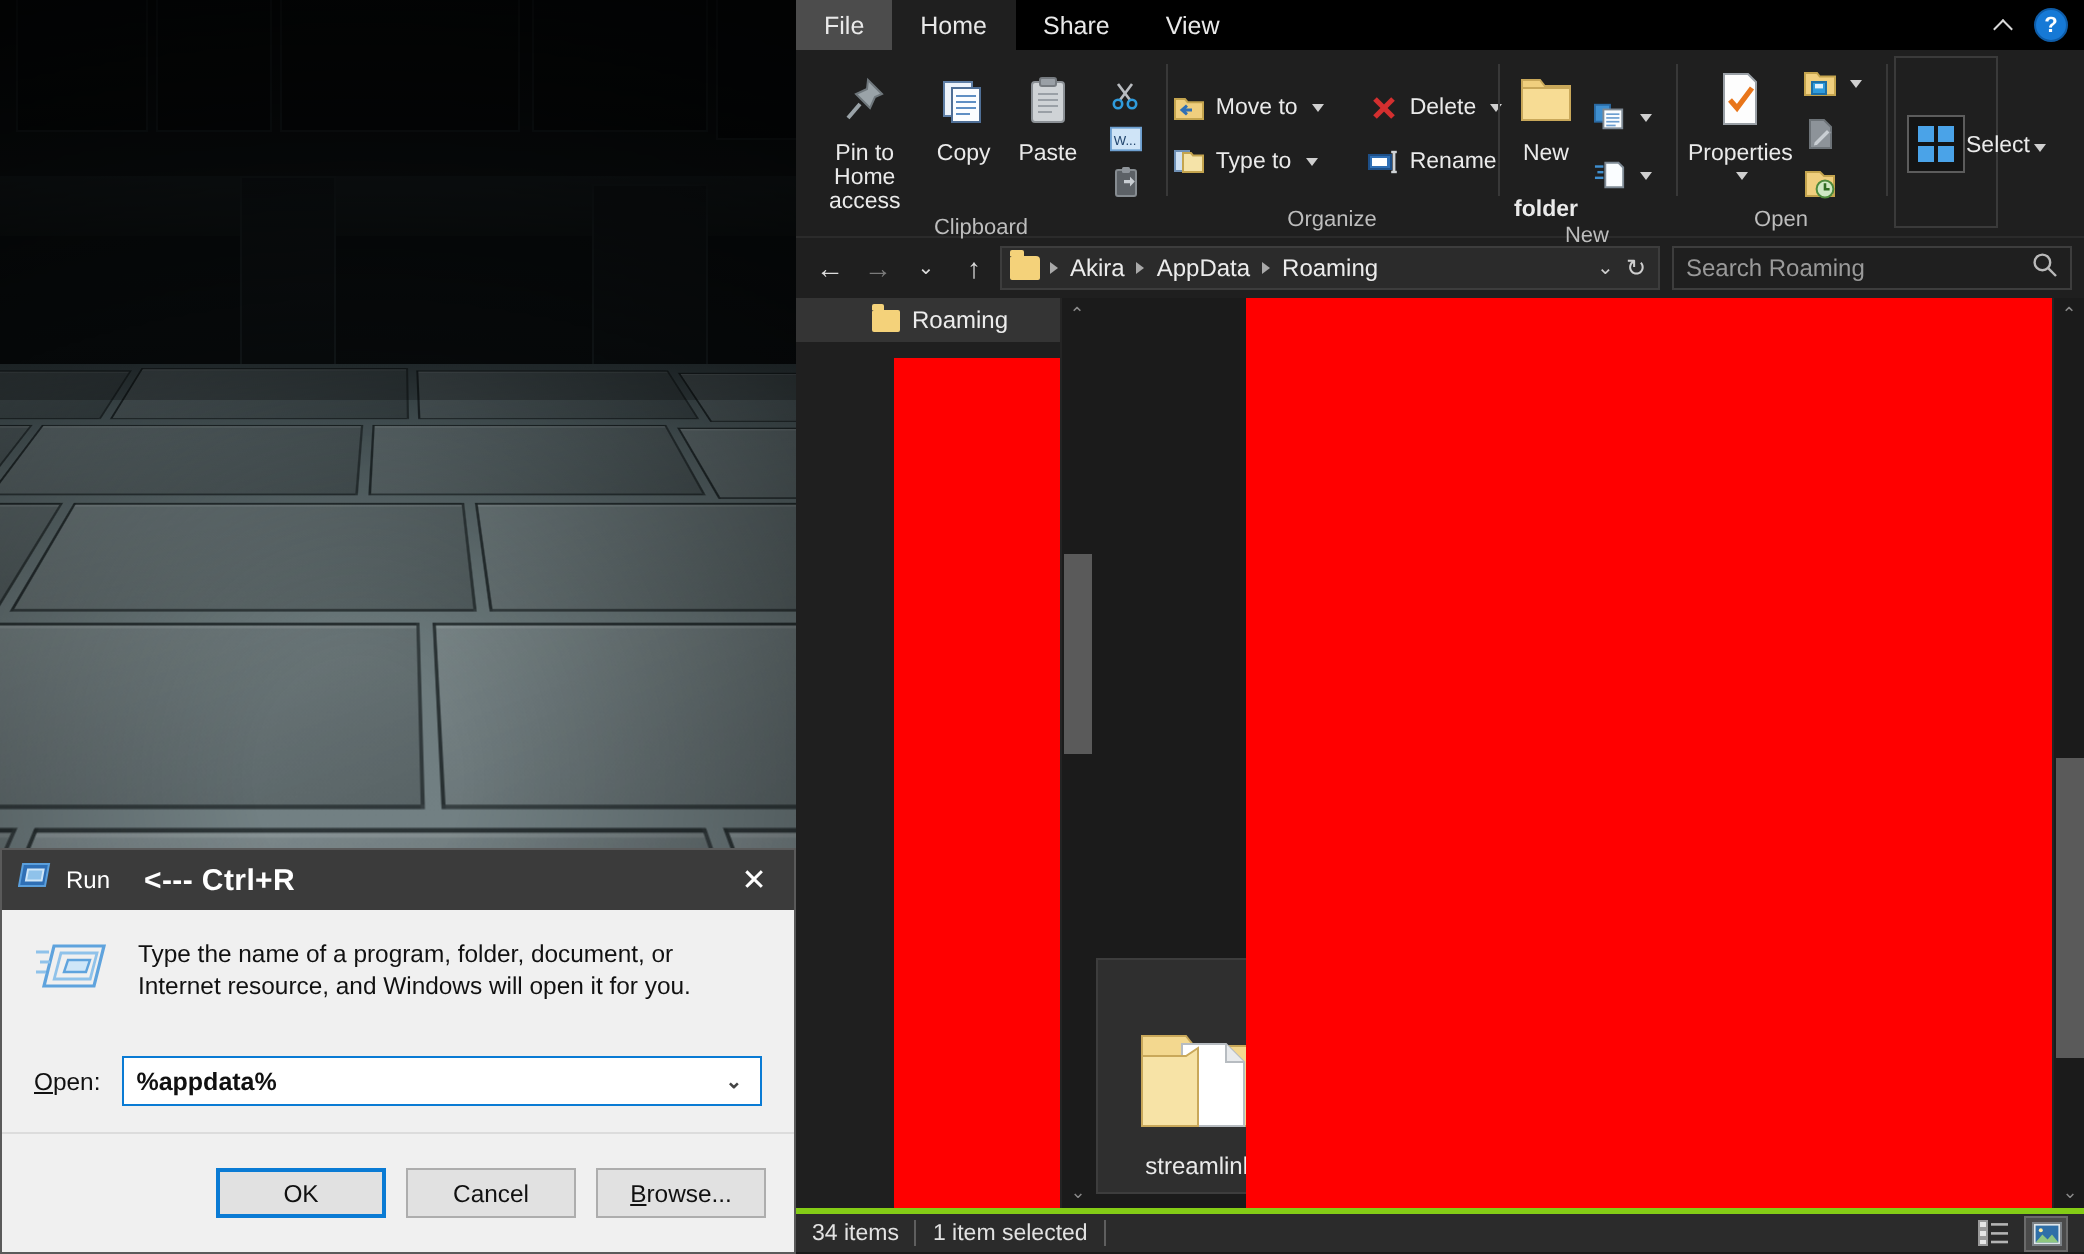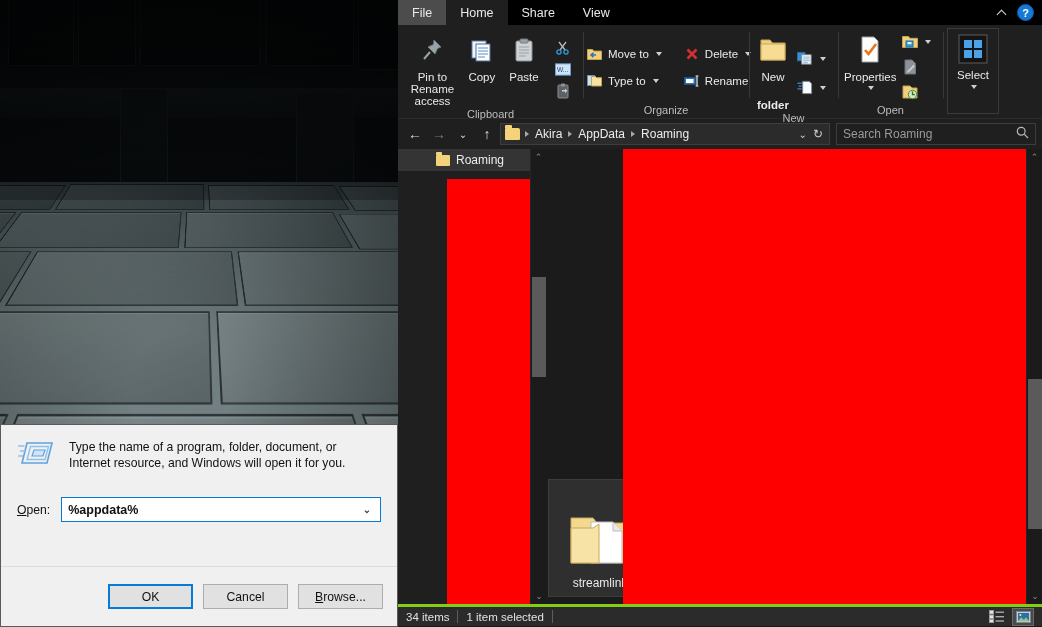"Pin to Rename" div.lbl { text: Rename -> Home }
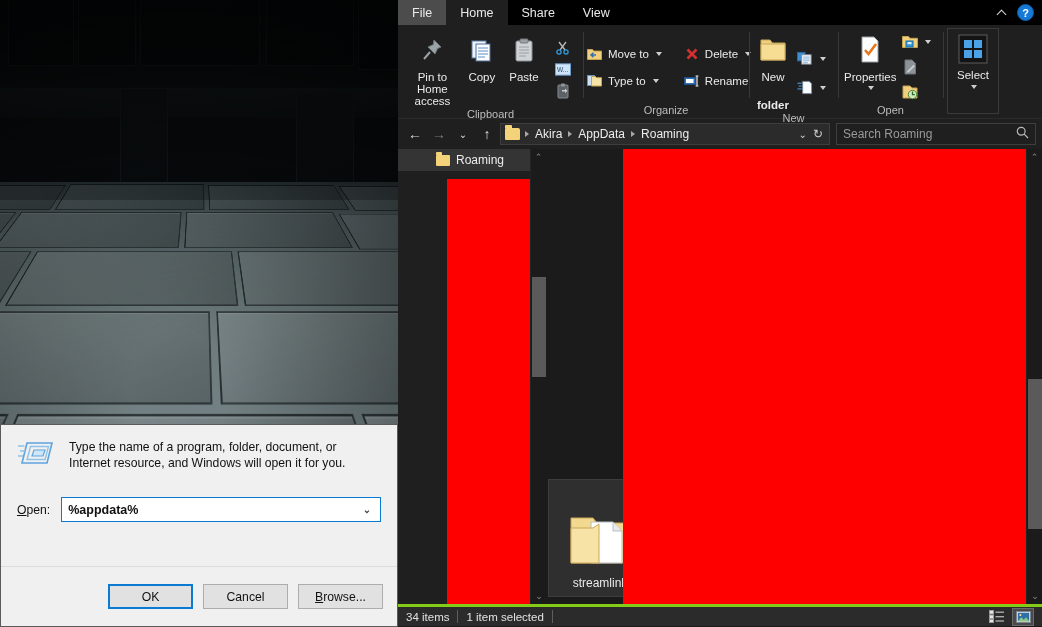"Select" .selbox { flex-direction: column -> row }
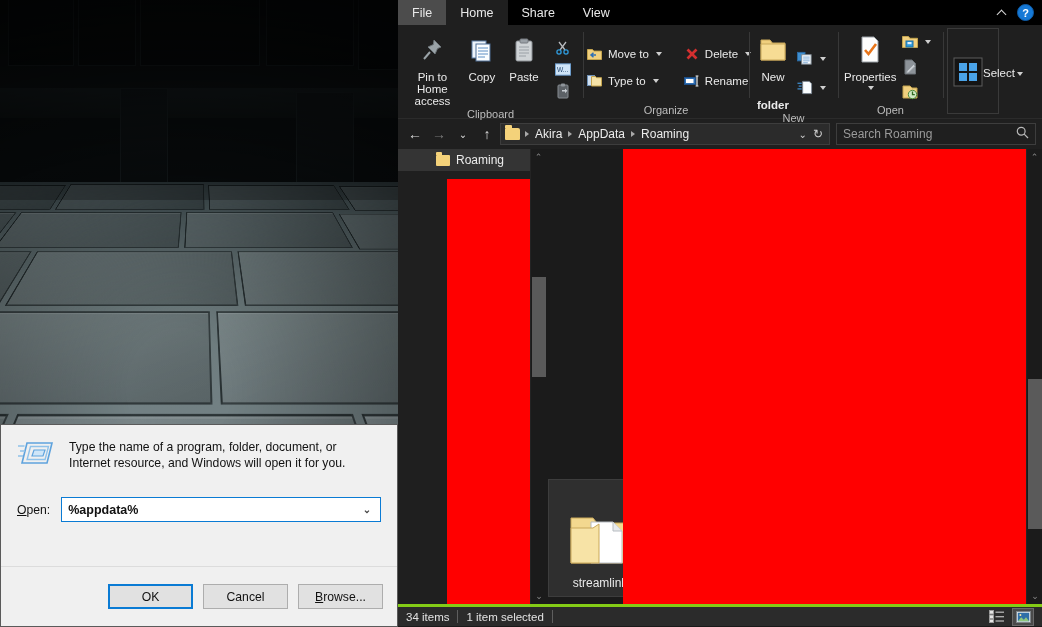"Run" div.dlg-title { html: none -> <div> <span> <svg> <path></path> <path></path> </svg> </span> <span>Run</span> <span>&lt;--- Ctrl+R</span> <span>✕</span> </div> }
